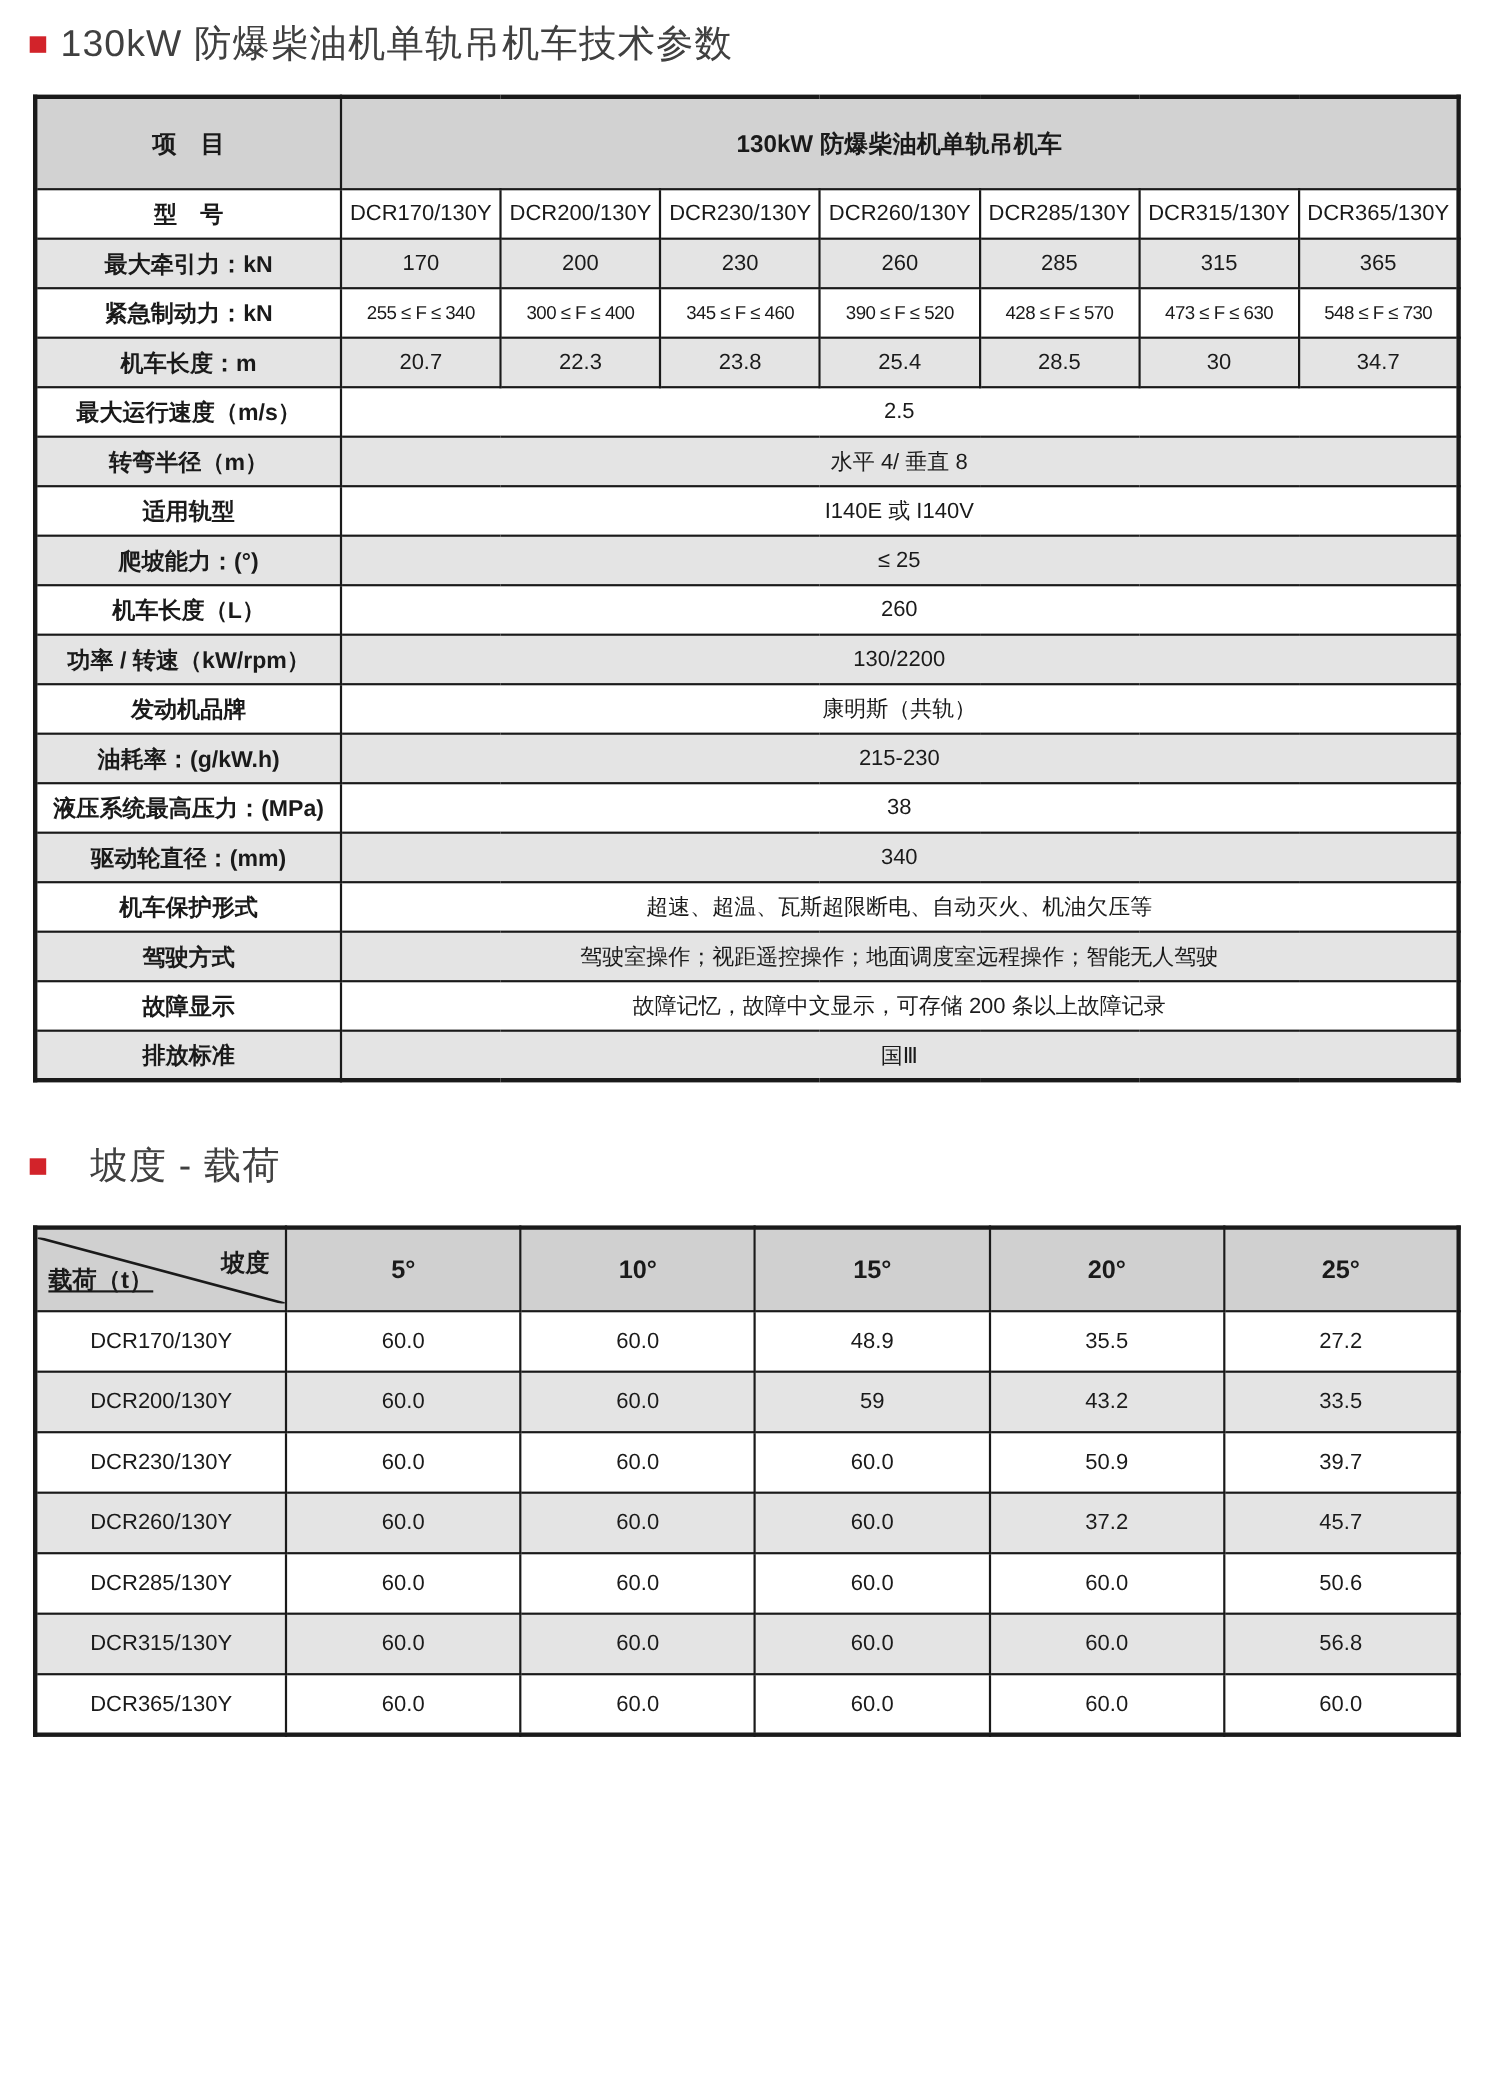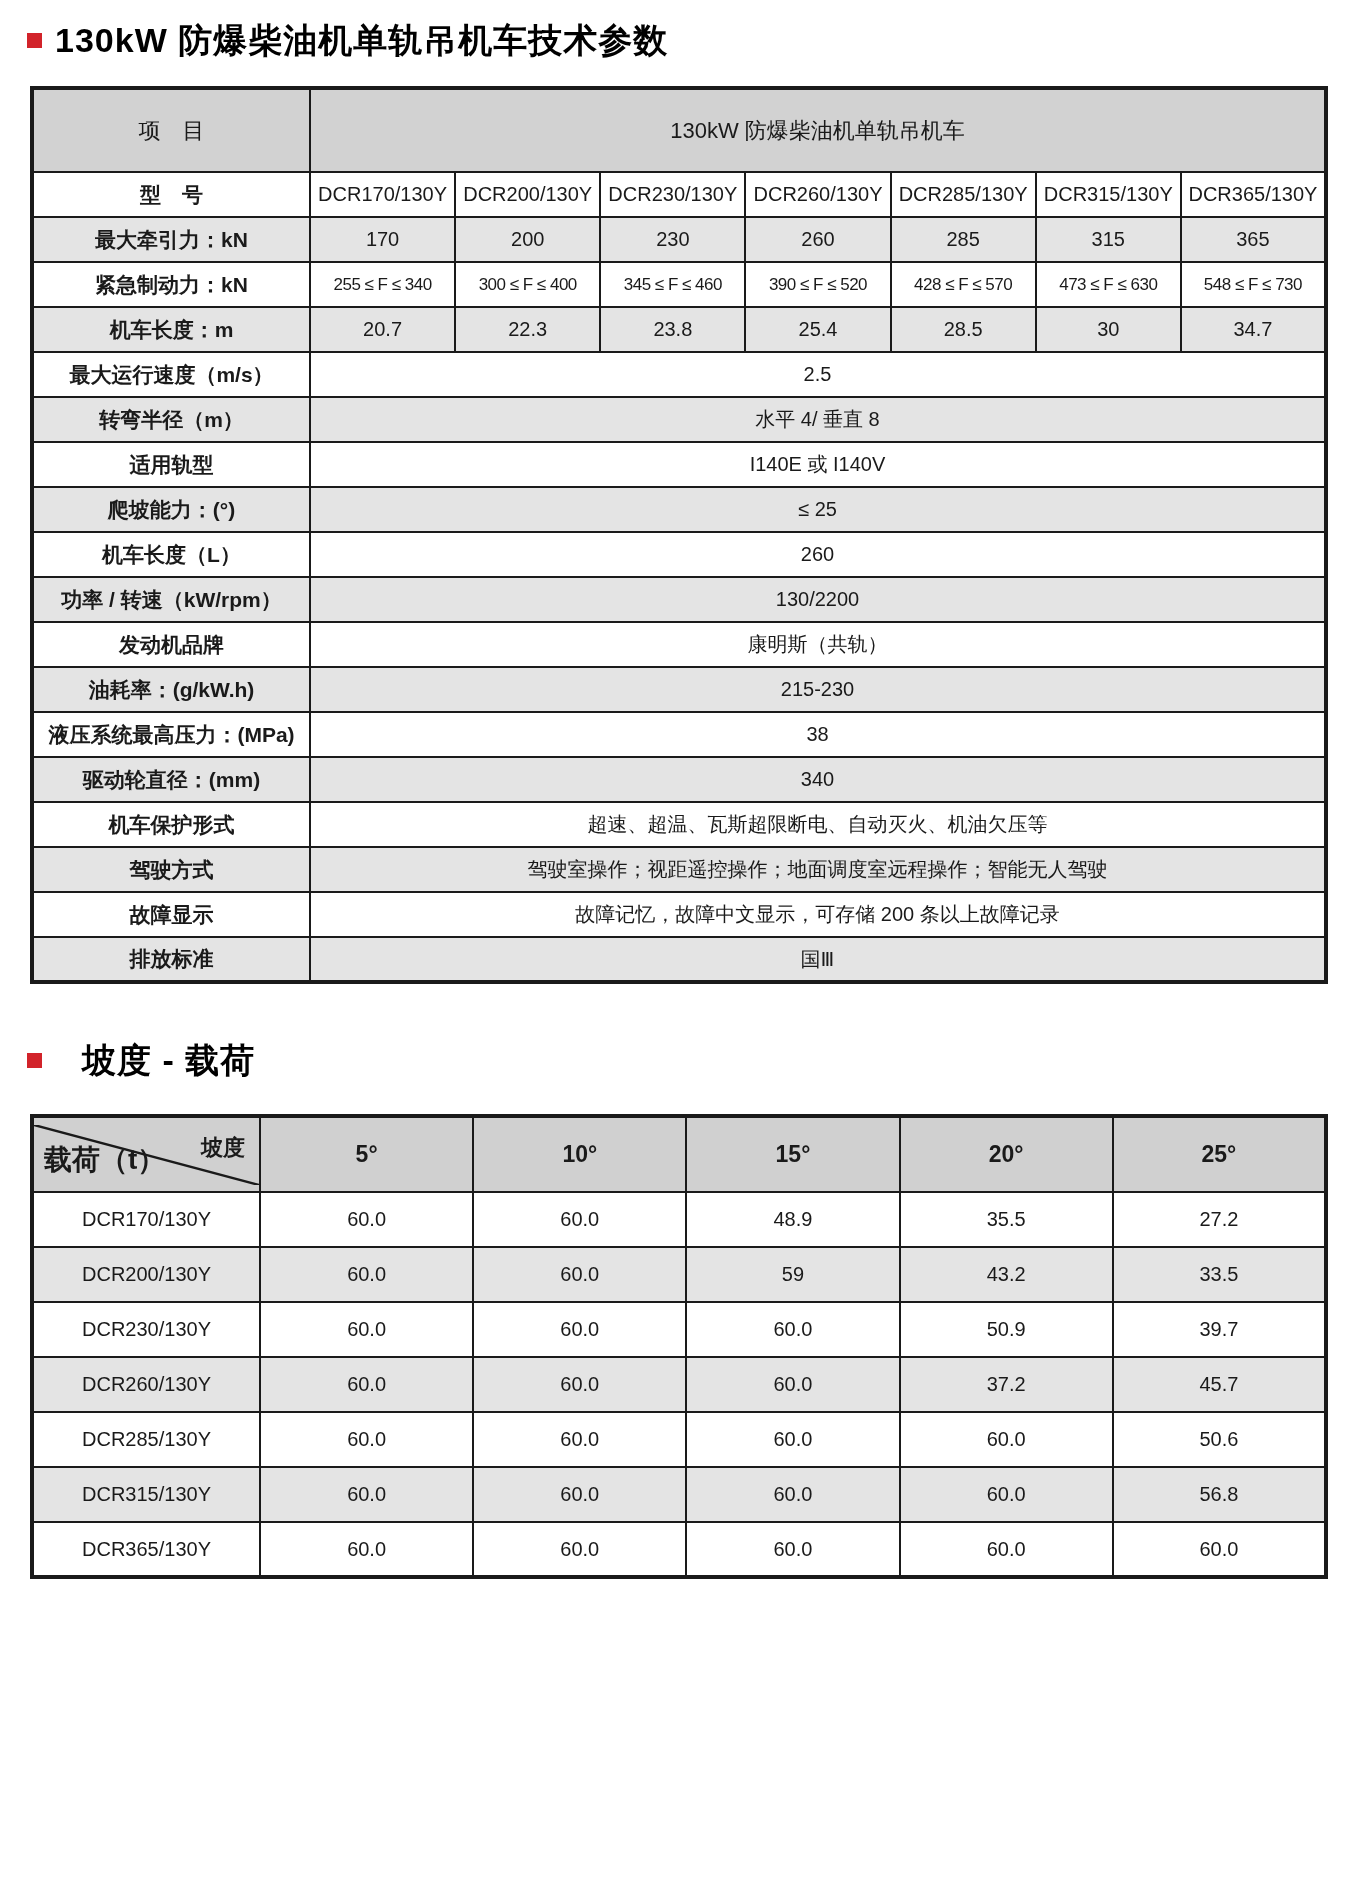"130kW 防爆柴油机单轨吊机车技术参数" .sec-title-text { color: #000000 -> #404040; font-weight: bold -> normal }
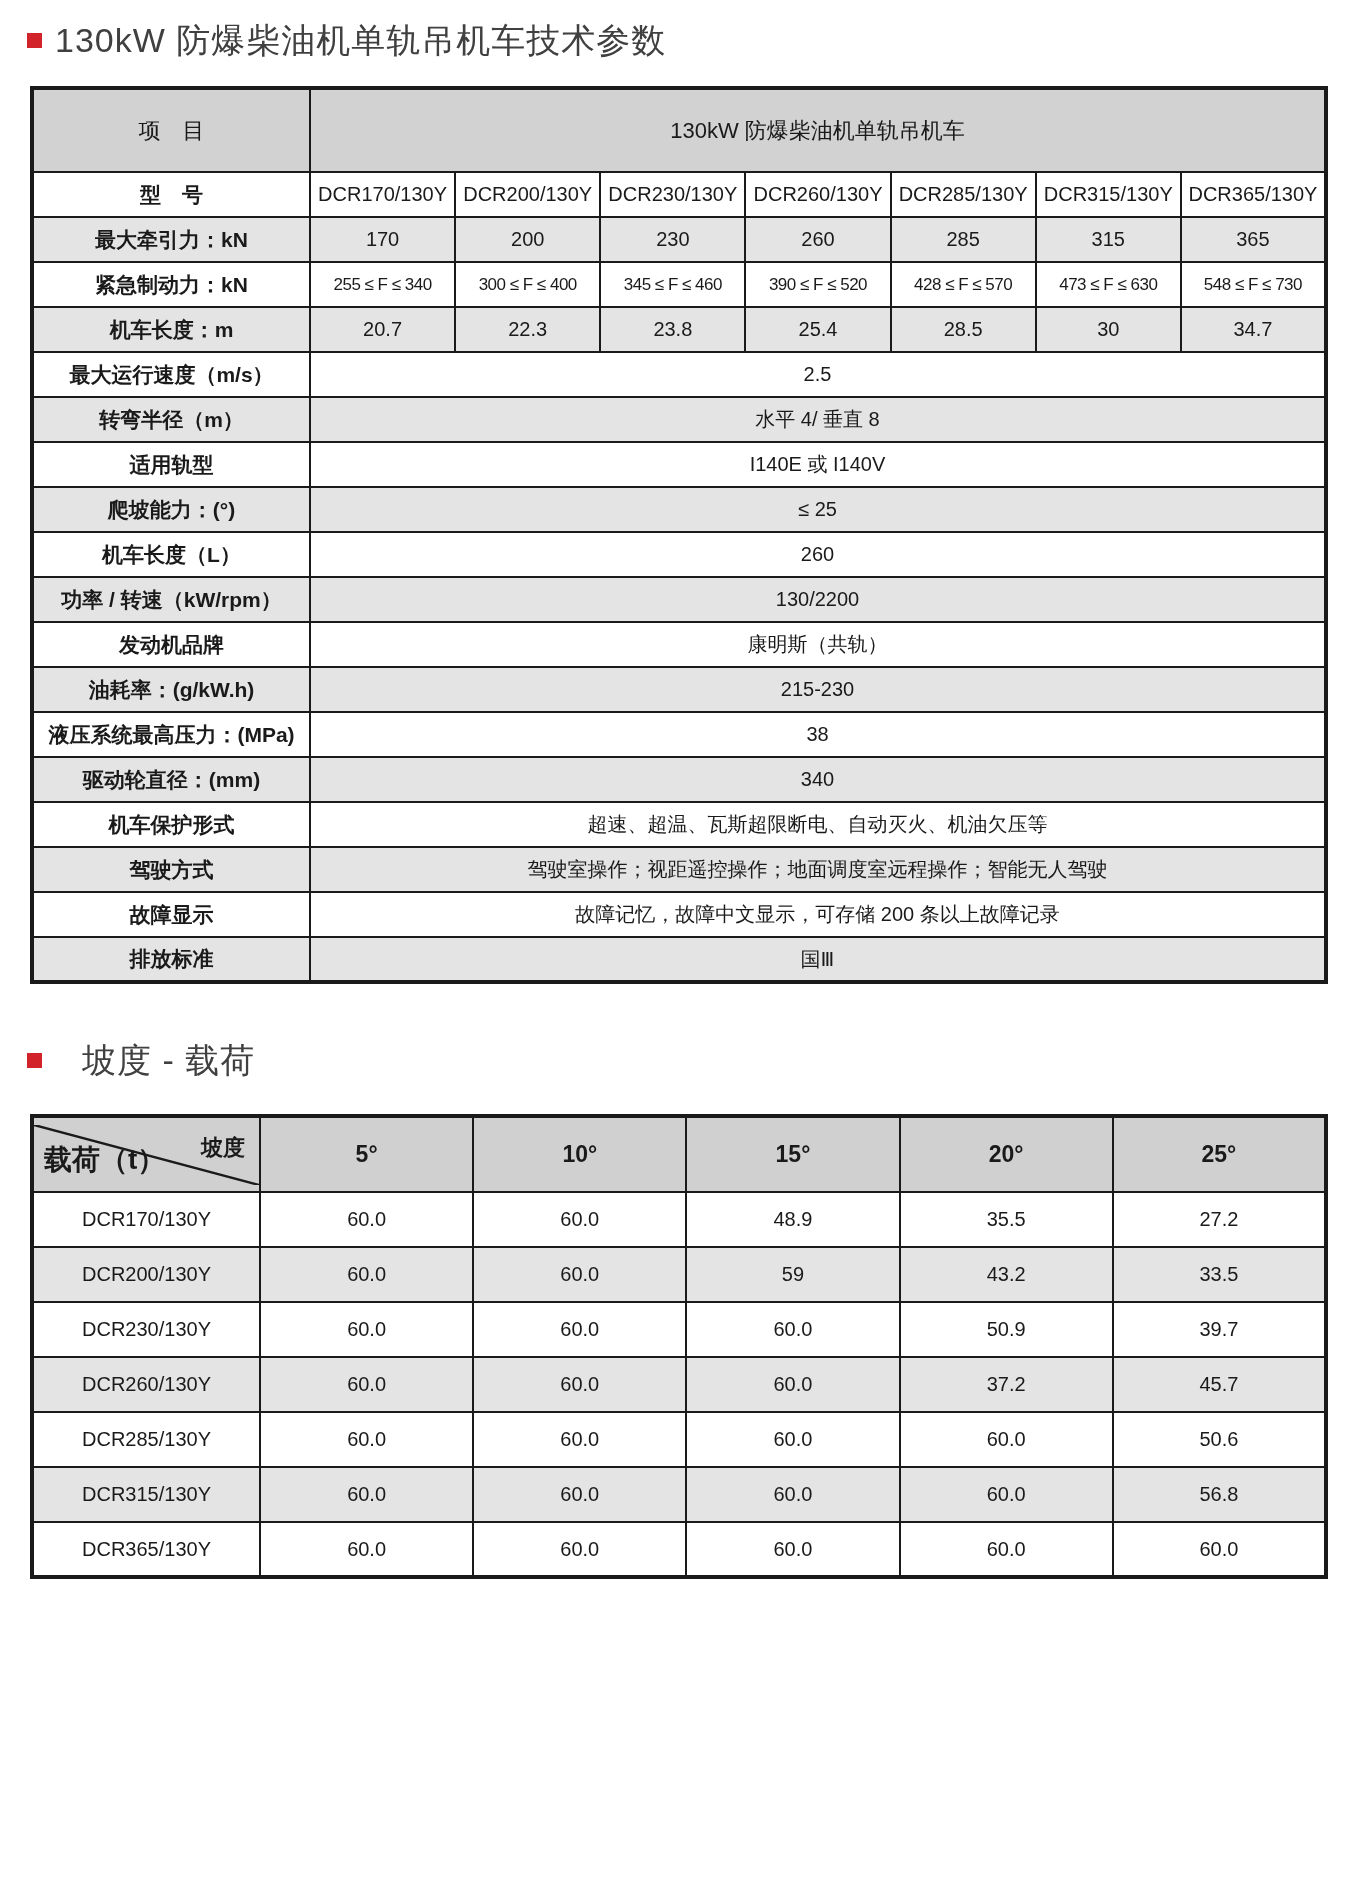"项 目" .spec-table th { font-weight: normal -> bold }
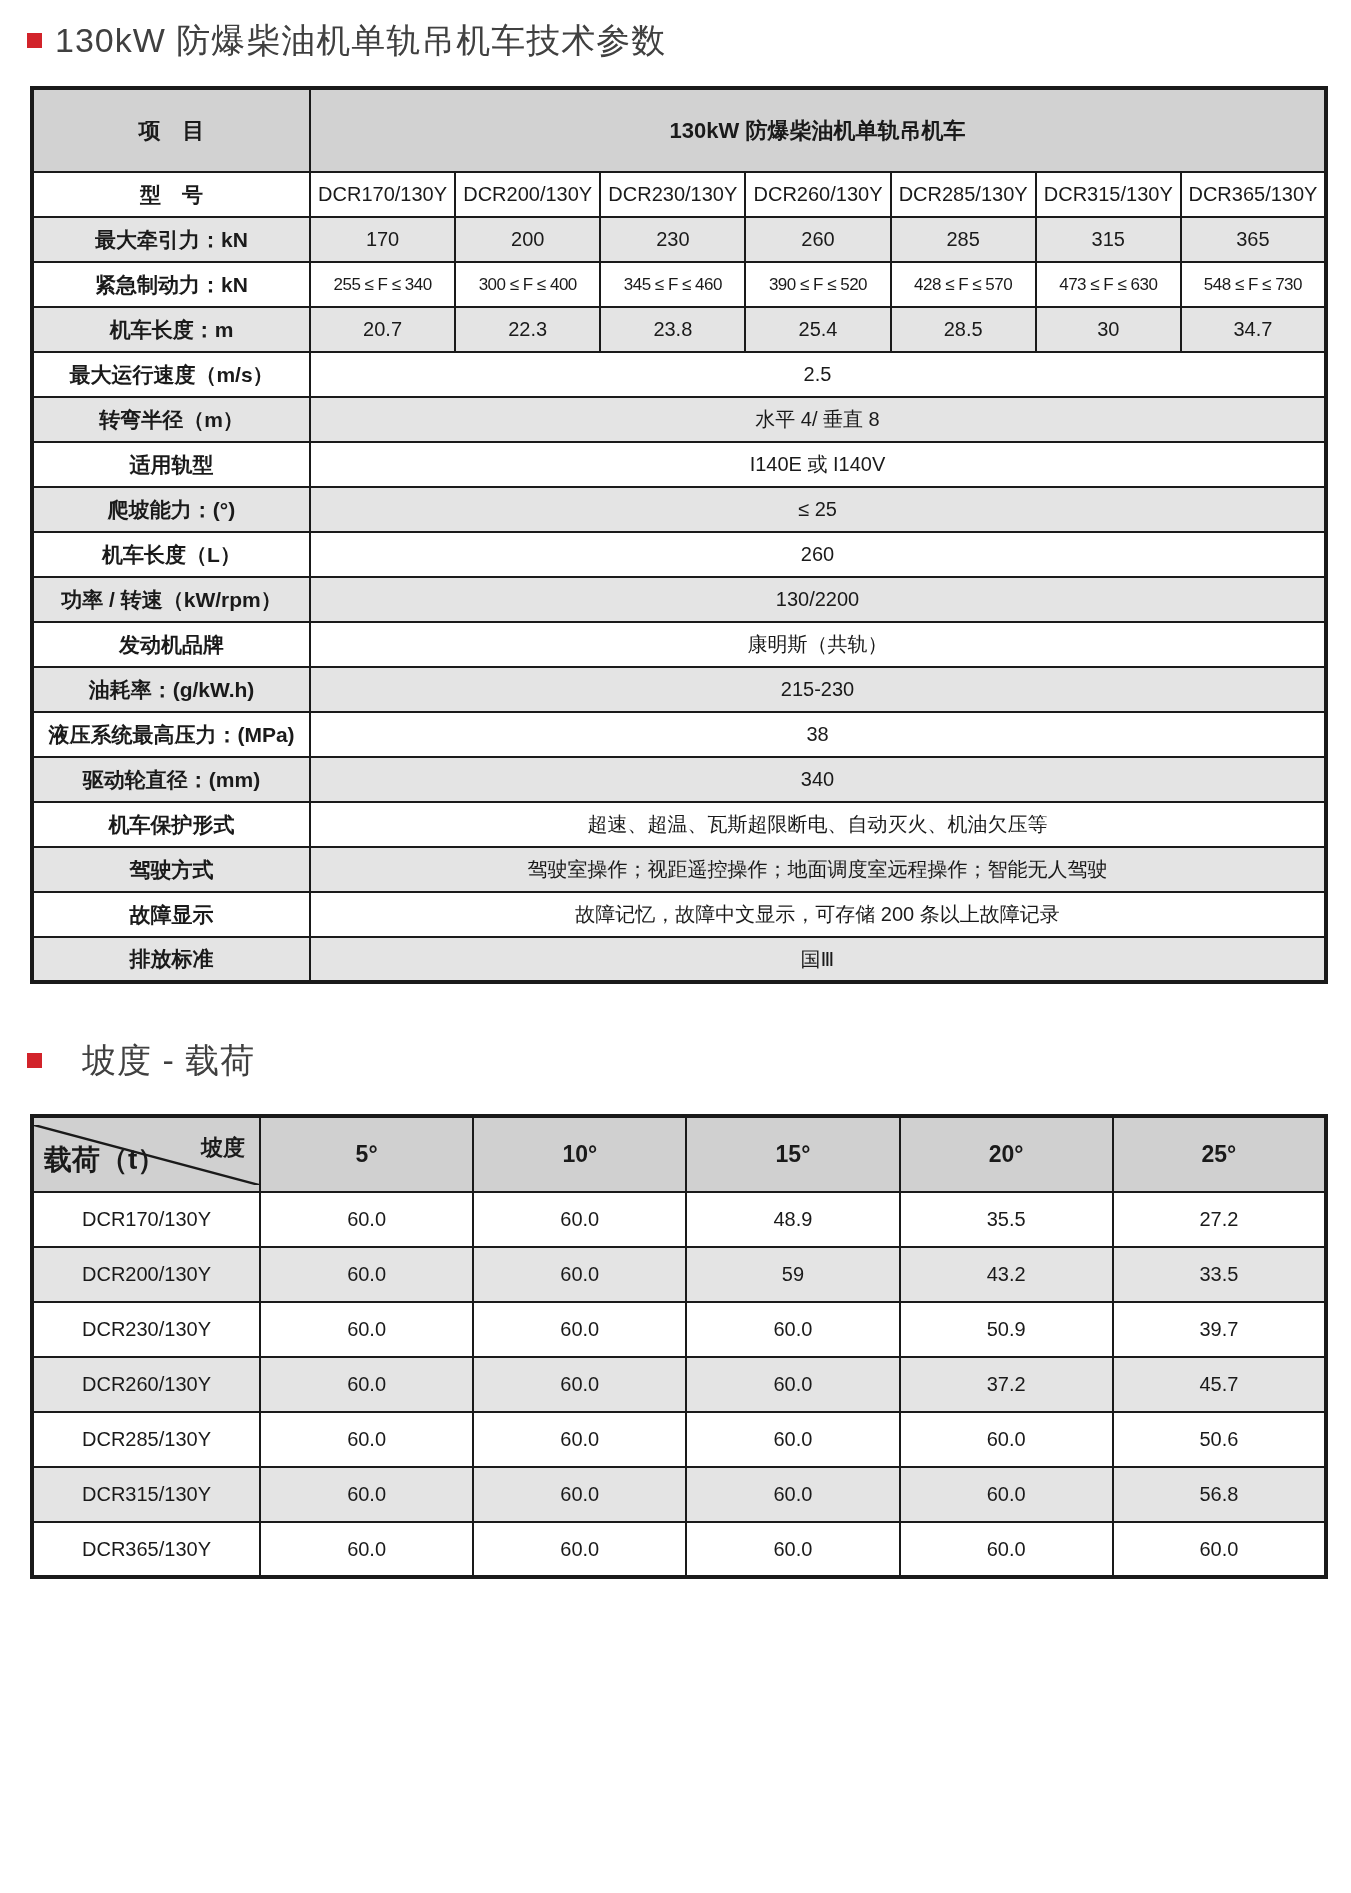"载荷（t）" .corner-bottom { font-size: 28px -> 22px; text-decoration: none -> underline }
